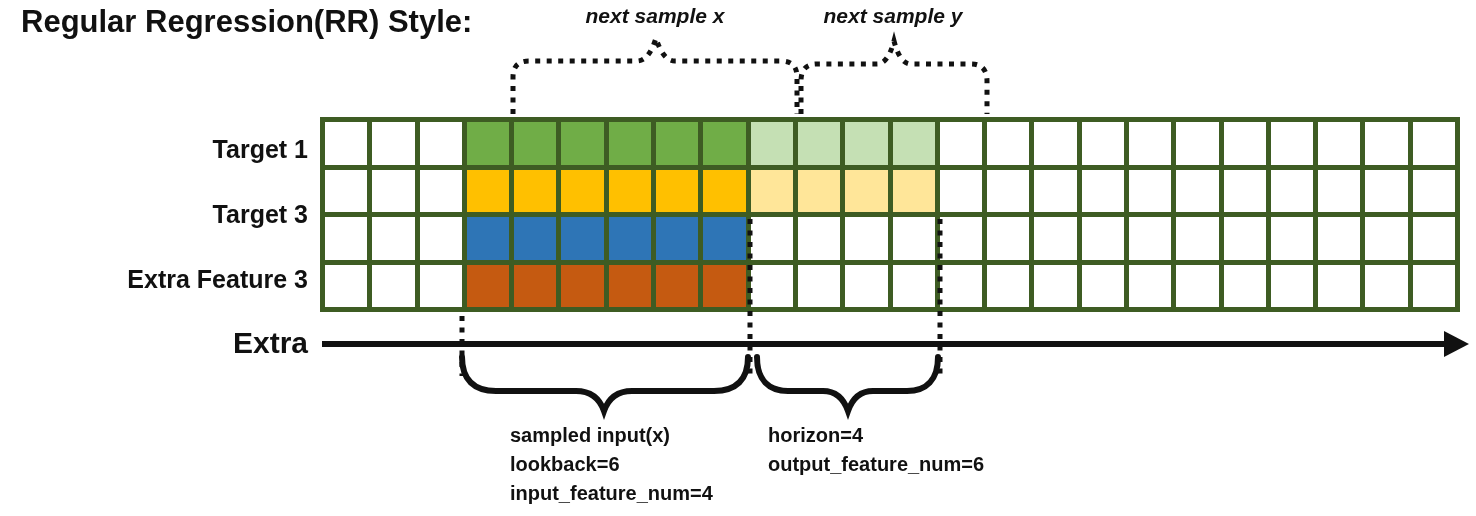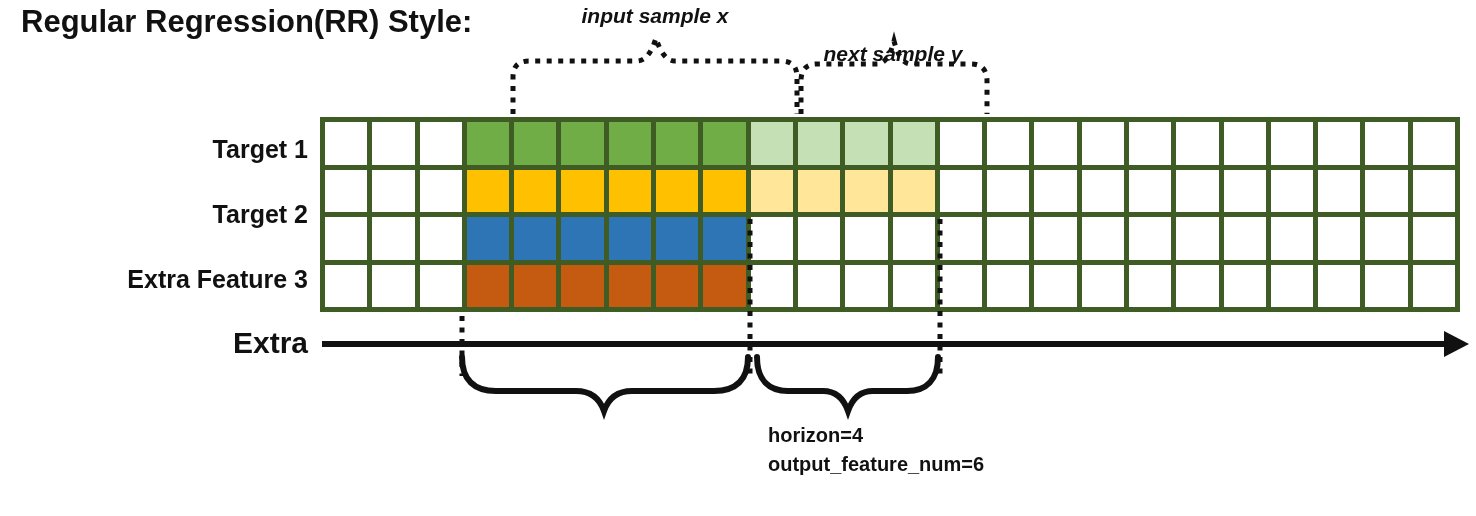"input sample x" div.abs { text: input -> next }
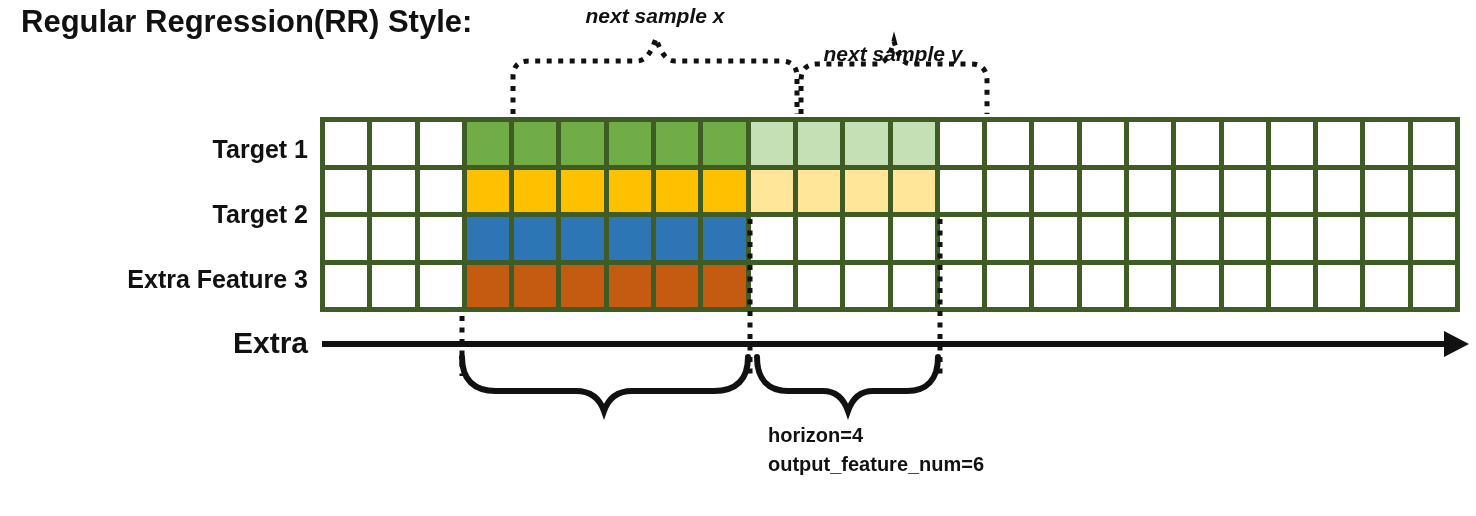"next sample y" #next-sample-y-label { margin-top: 38px -> none }
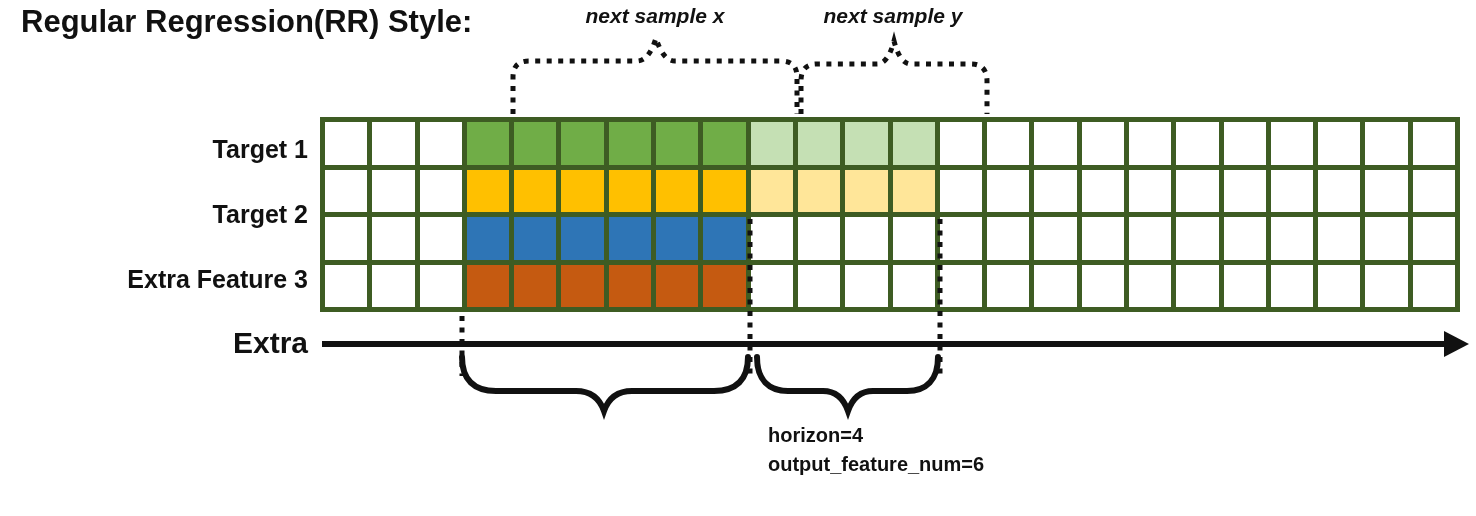"Target 2" div.row-label { text: 2 -> 3 }
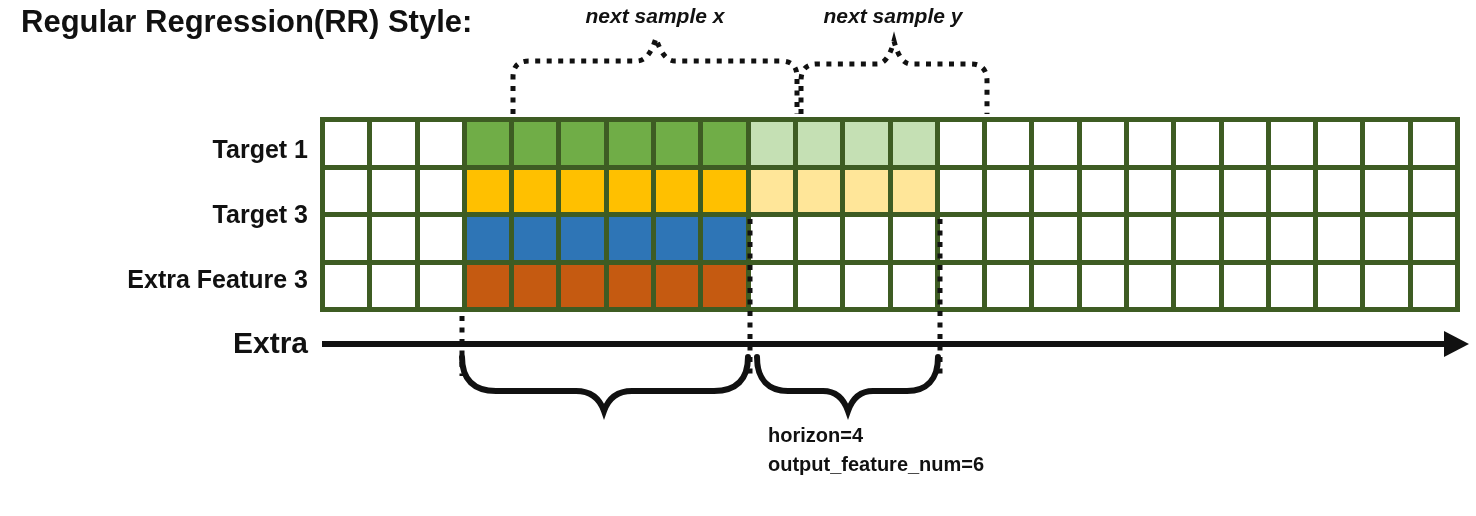"sampled input(x)" div.abs { html: none -> <div> <div>sampled input(x)</div> <div>lookback=6</div> <div>input_feature_num=4</div> </div> }
